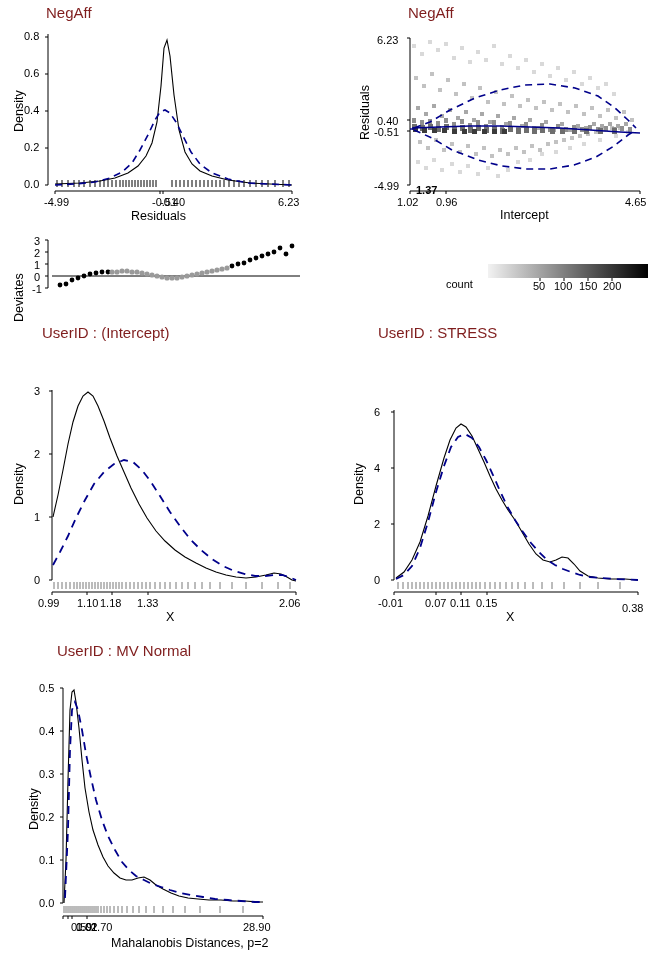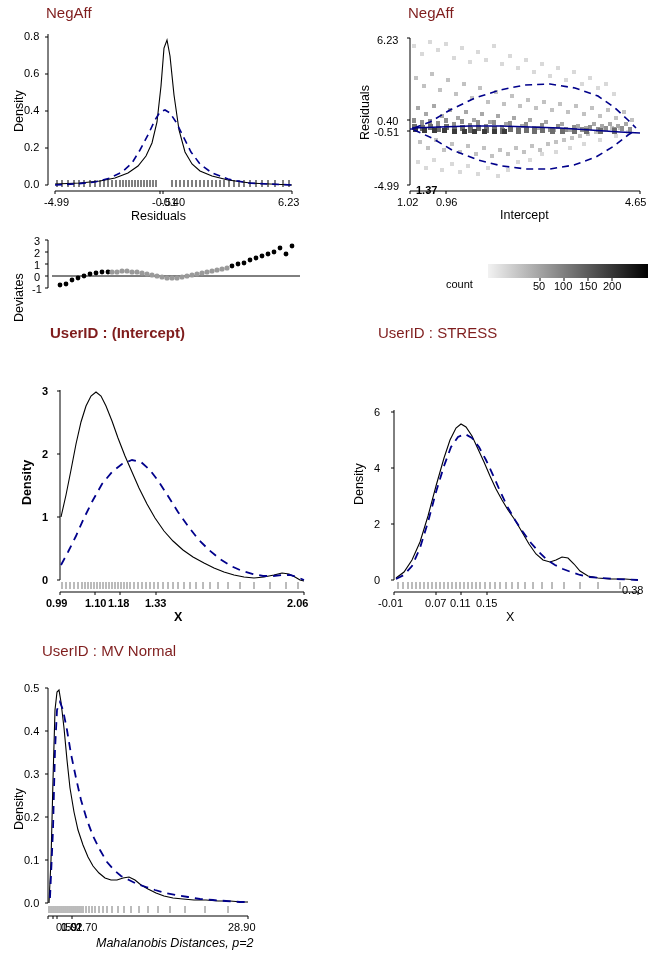"UserID : (Intercept)" div.panel { font-weight: bold -> none; left: 8px -> 0px }
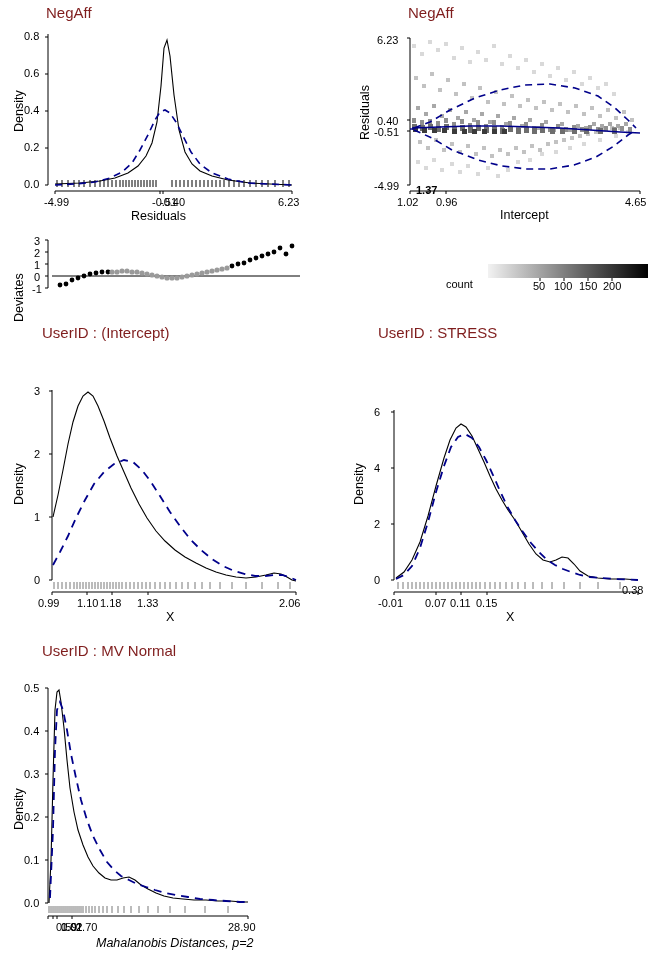"0.38" div.tick-label { top: 264px -> 282px }
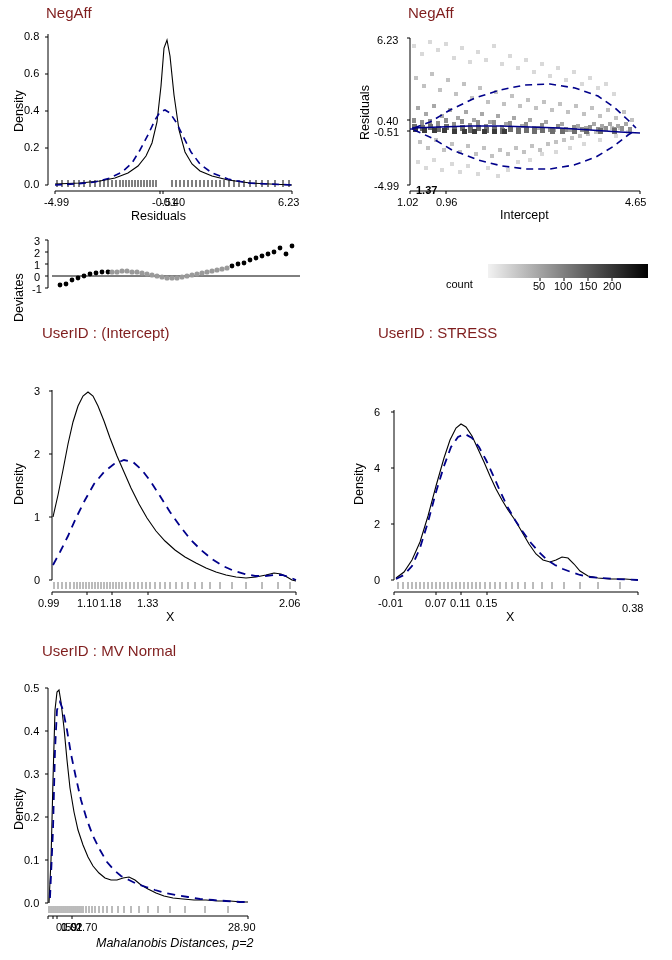"UserID : MV Normal" div.panel { left: 0px -> 15px }
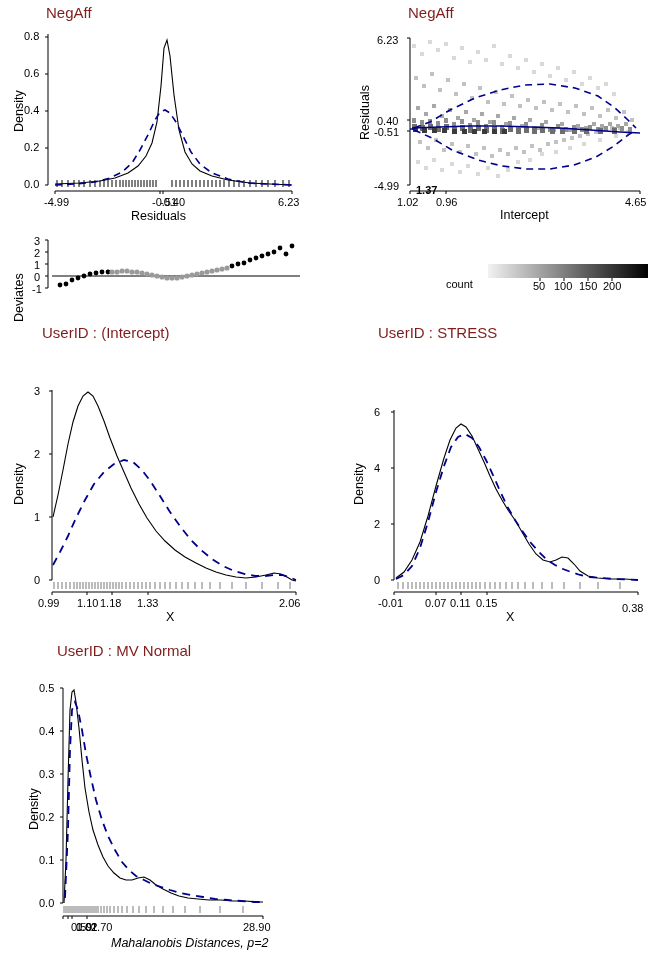"Mahalanobis Distances, p=2" div.axis-label { font-style: italic -> none }
